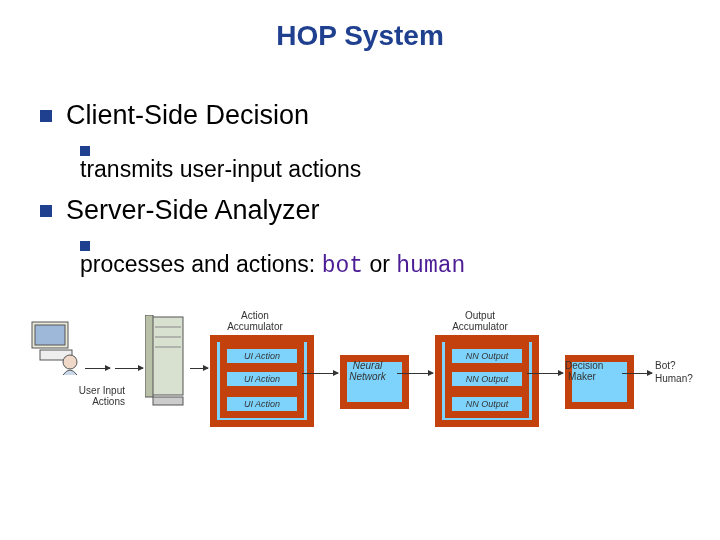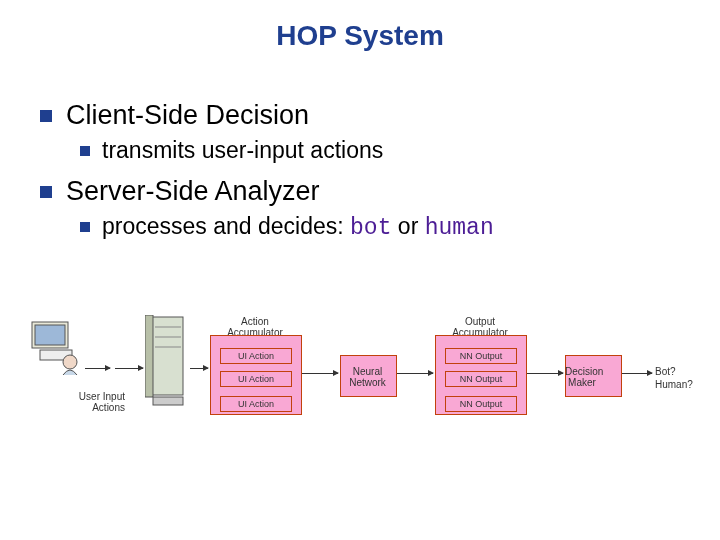"transmits user-input actions" .b2 { flex-direction: none -> column }
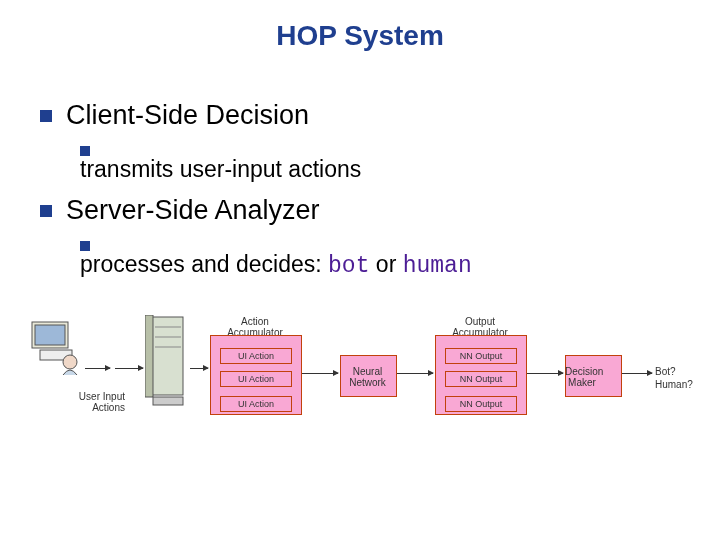"processes and decides:" span { text: decides -> actions }
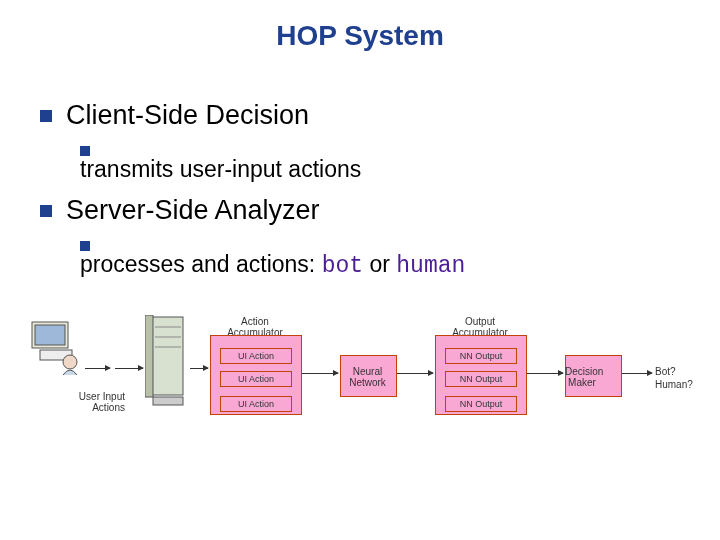"Action" .lbl { margin-top: 6px -> none }
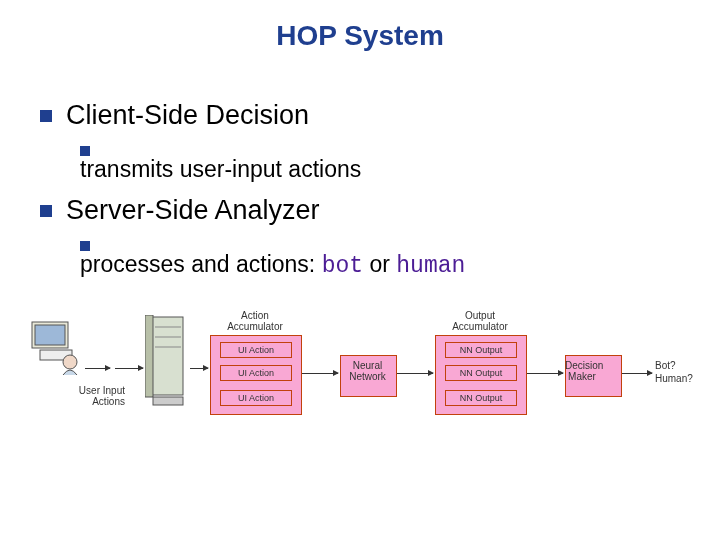"UI Action" .box { background: #f9a8d4 -> #7dd3fc; border: 1px solid #c2410c -> 7px solid #c2410c; font-style: none -> italic }
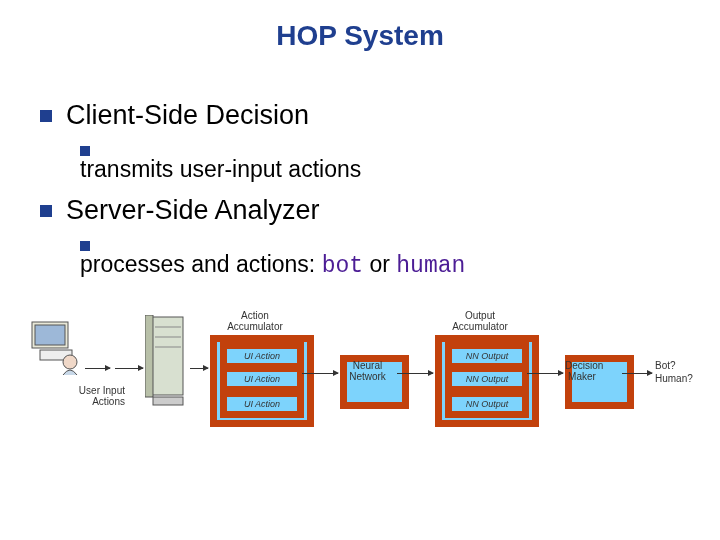"Neural" div.lbl { font-style: none -> italic }
